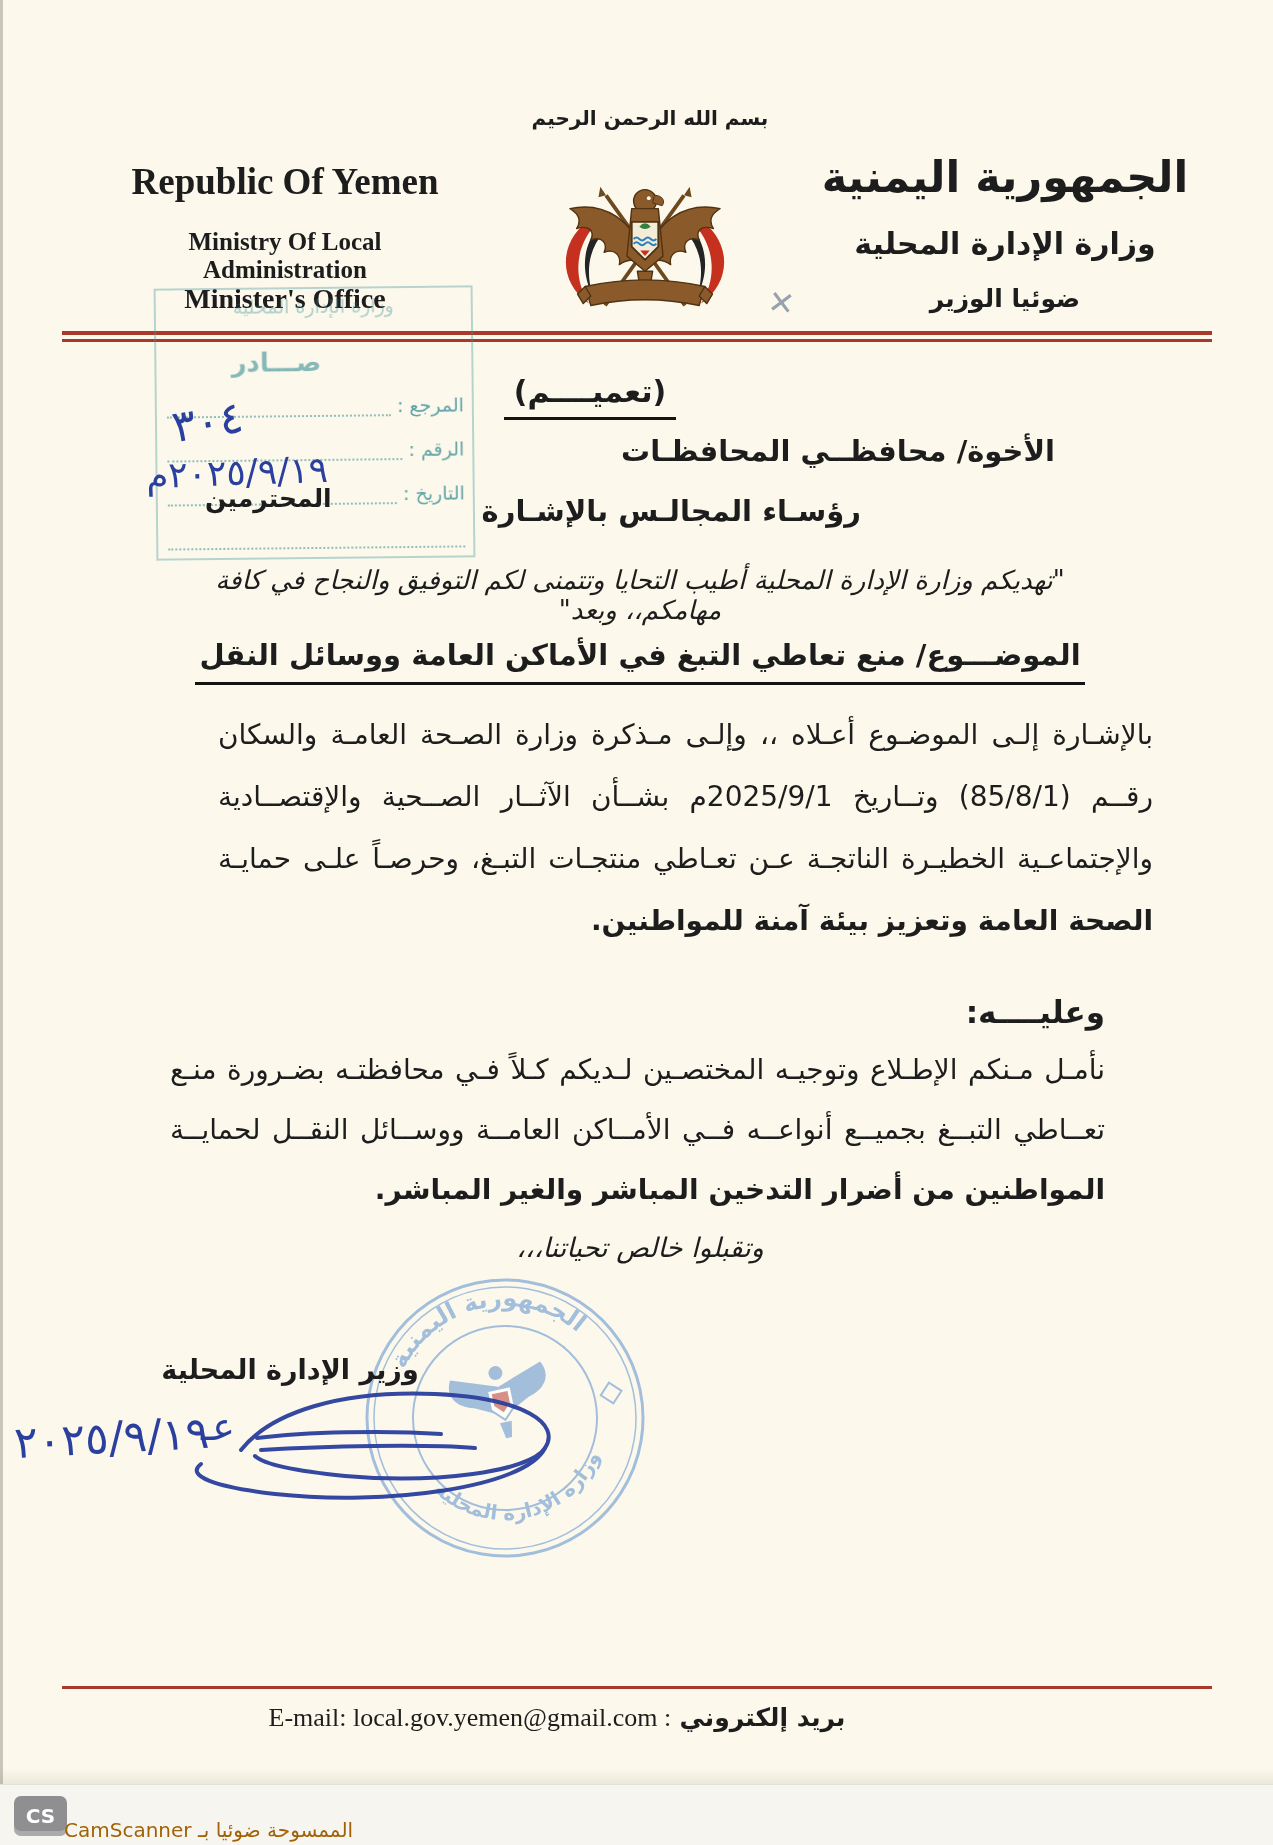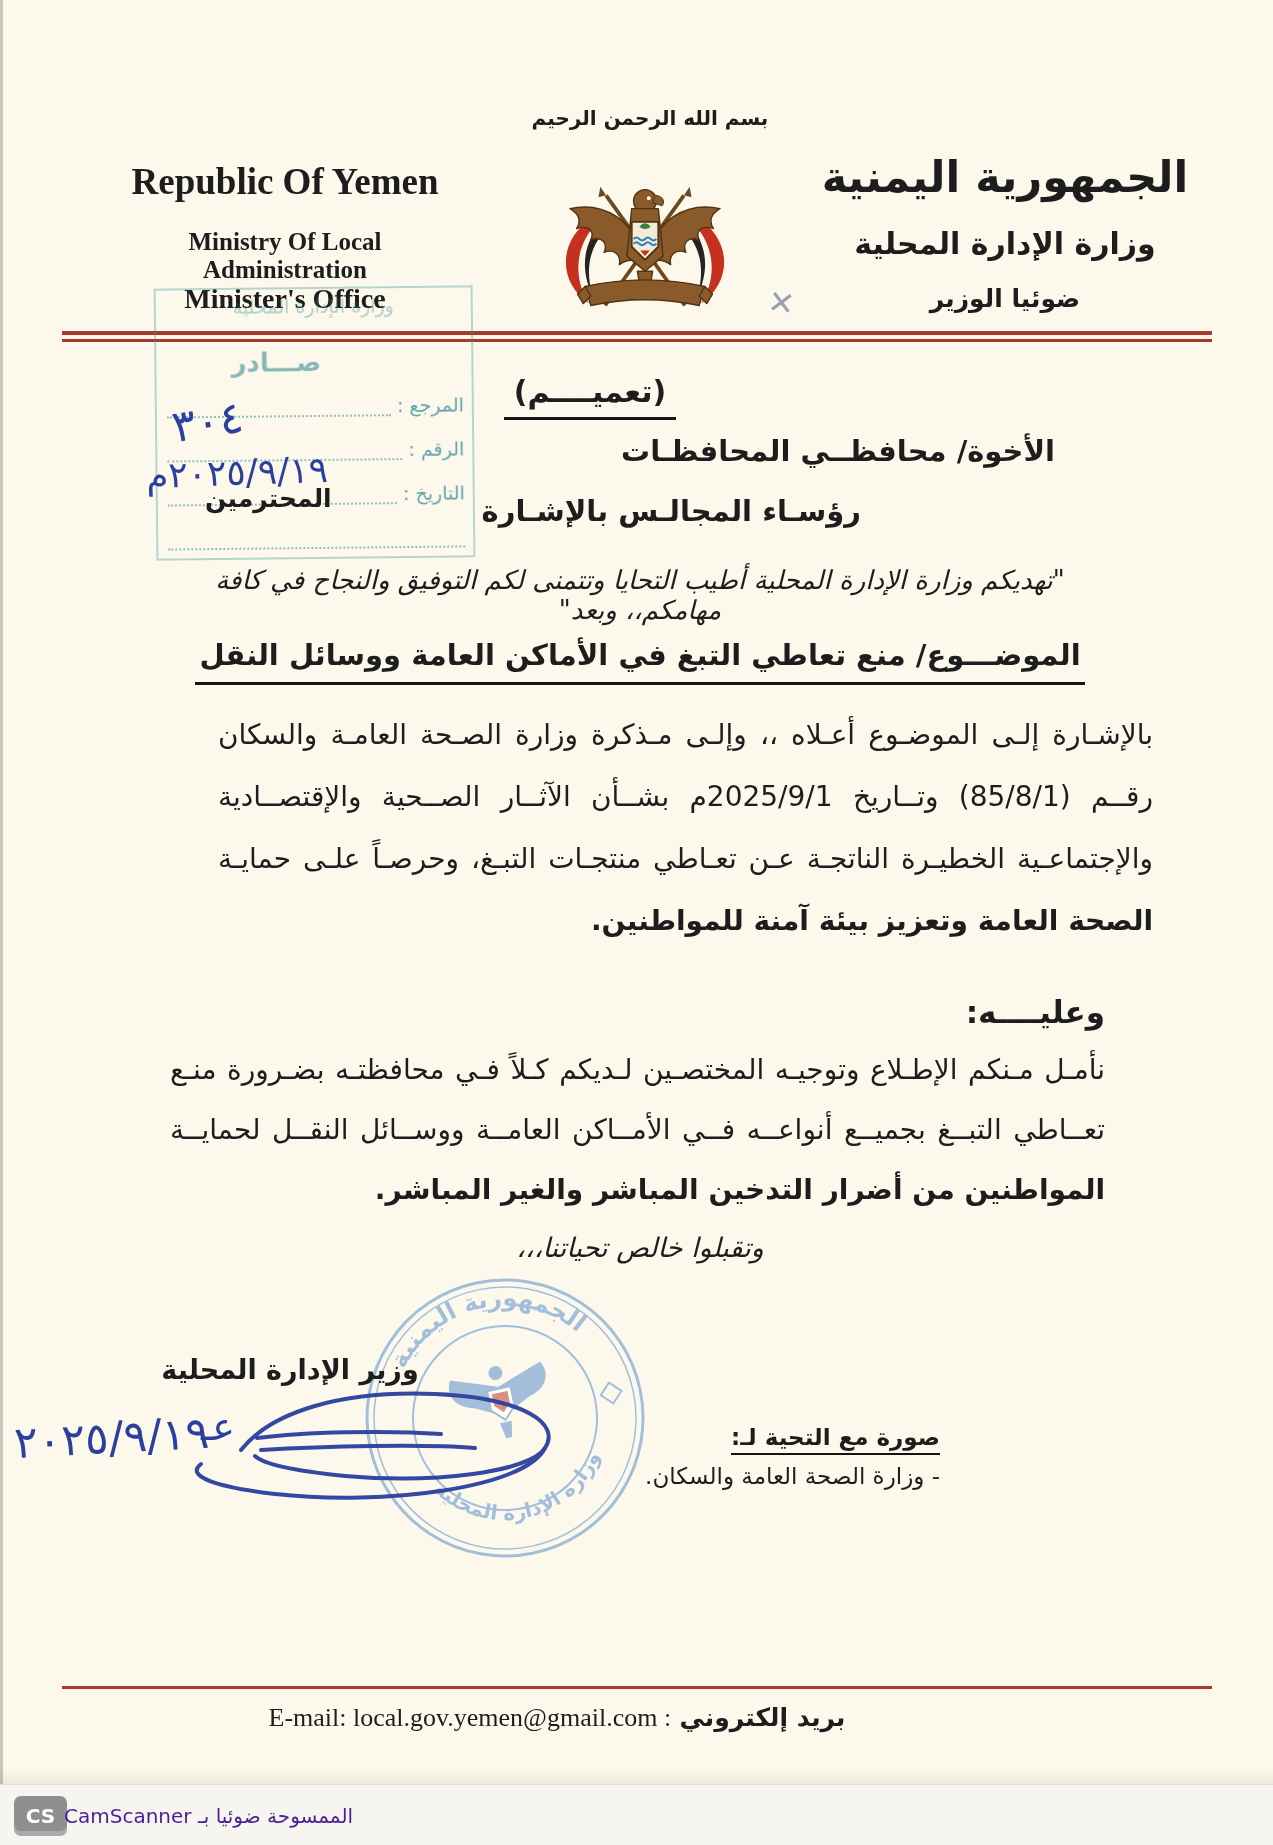"صورة مع التحية لـ:" div.abs { html: <div> <div><span>صورة مع التحية لـ:</span></div> <div>- وزارة الصحة العامة والسكان.</div> </div> -> none }
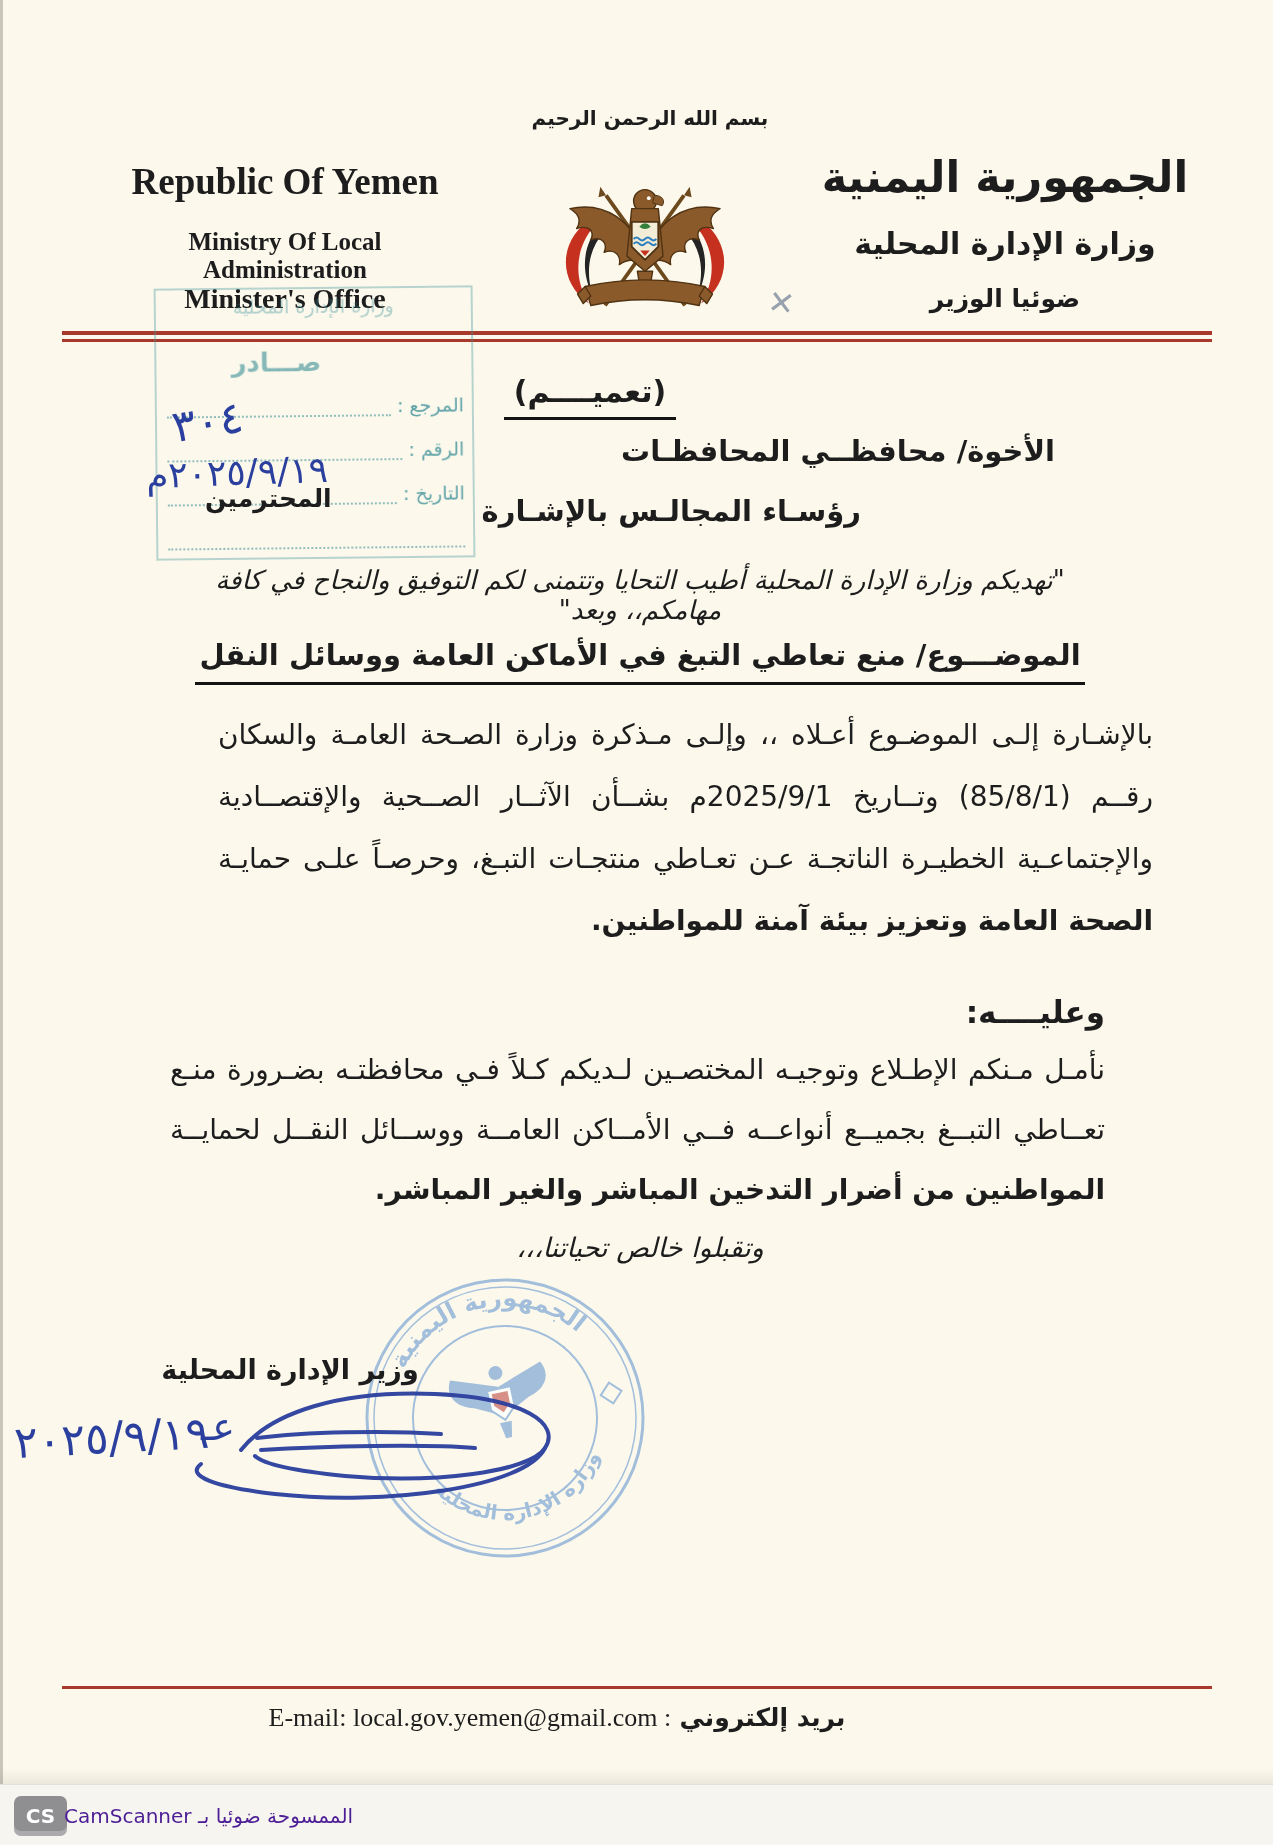"الممسوحة ضوئيا بـ CamScanner" .scan-caption { color: #4c1d95 -> #a16207; top: 19px -> 33px }
